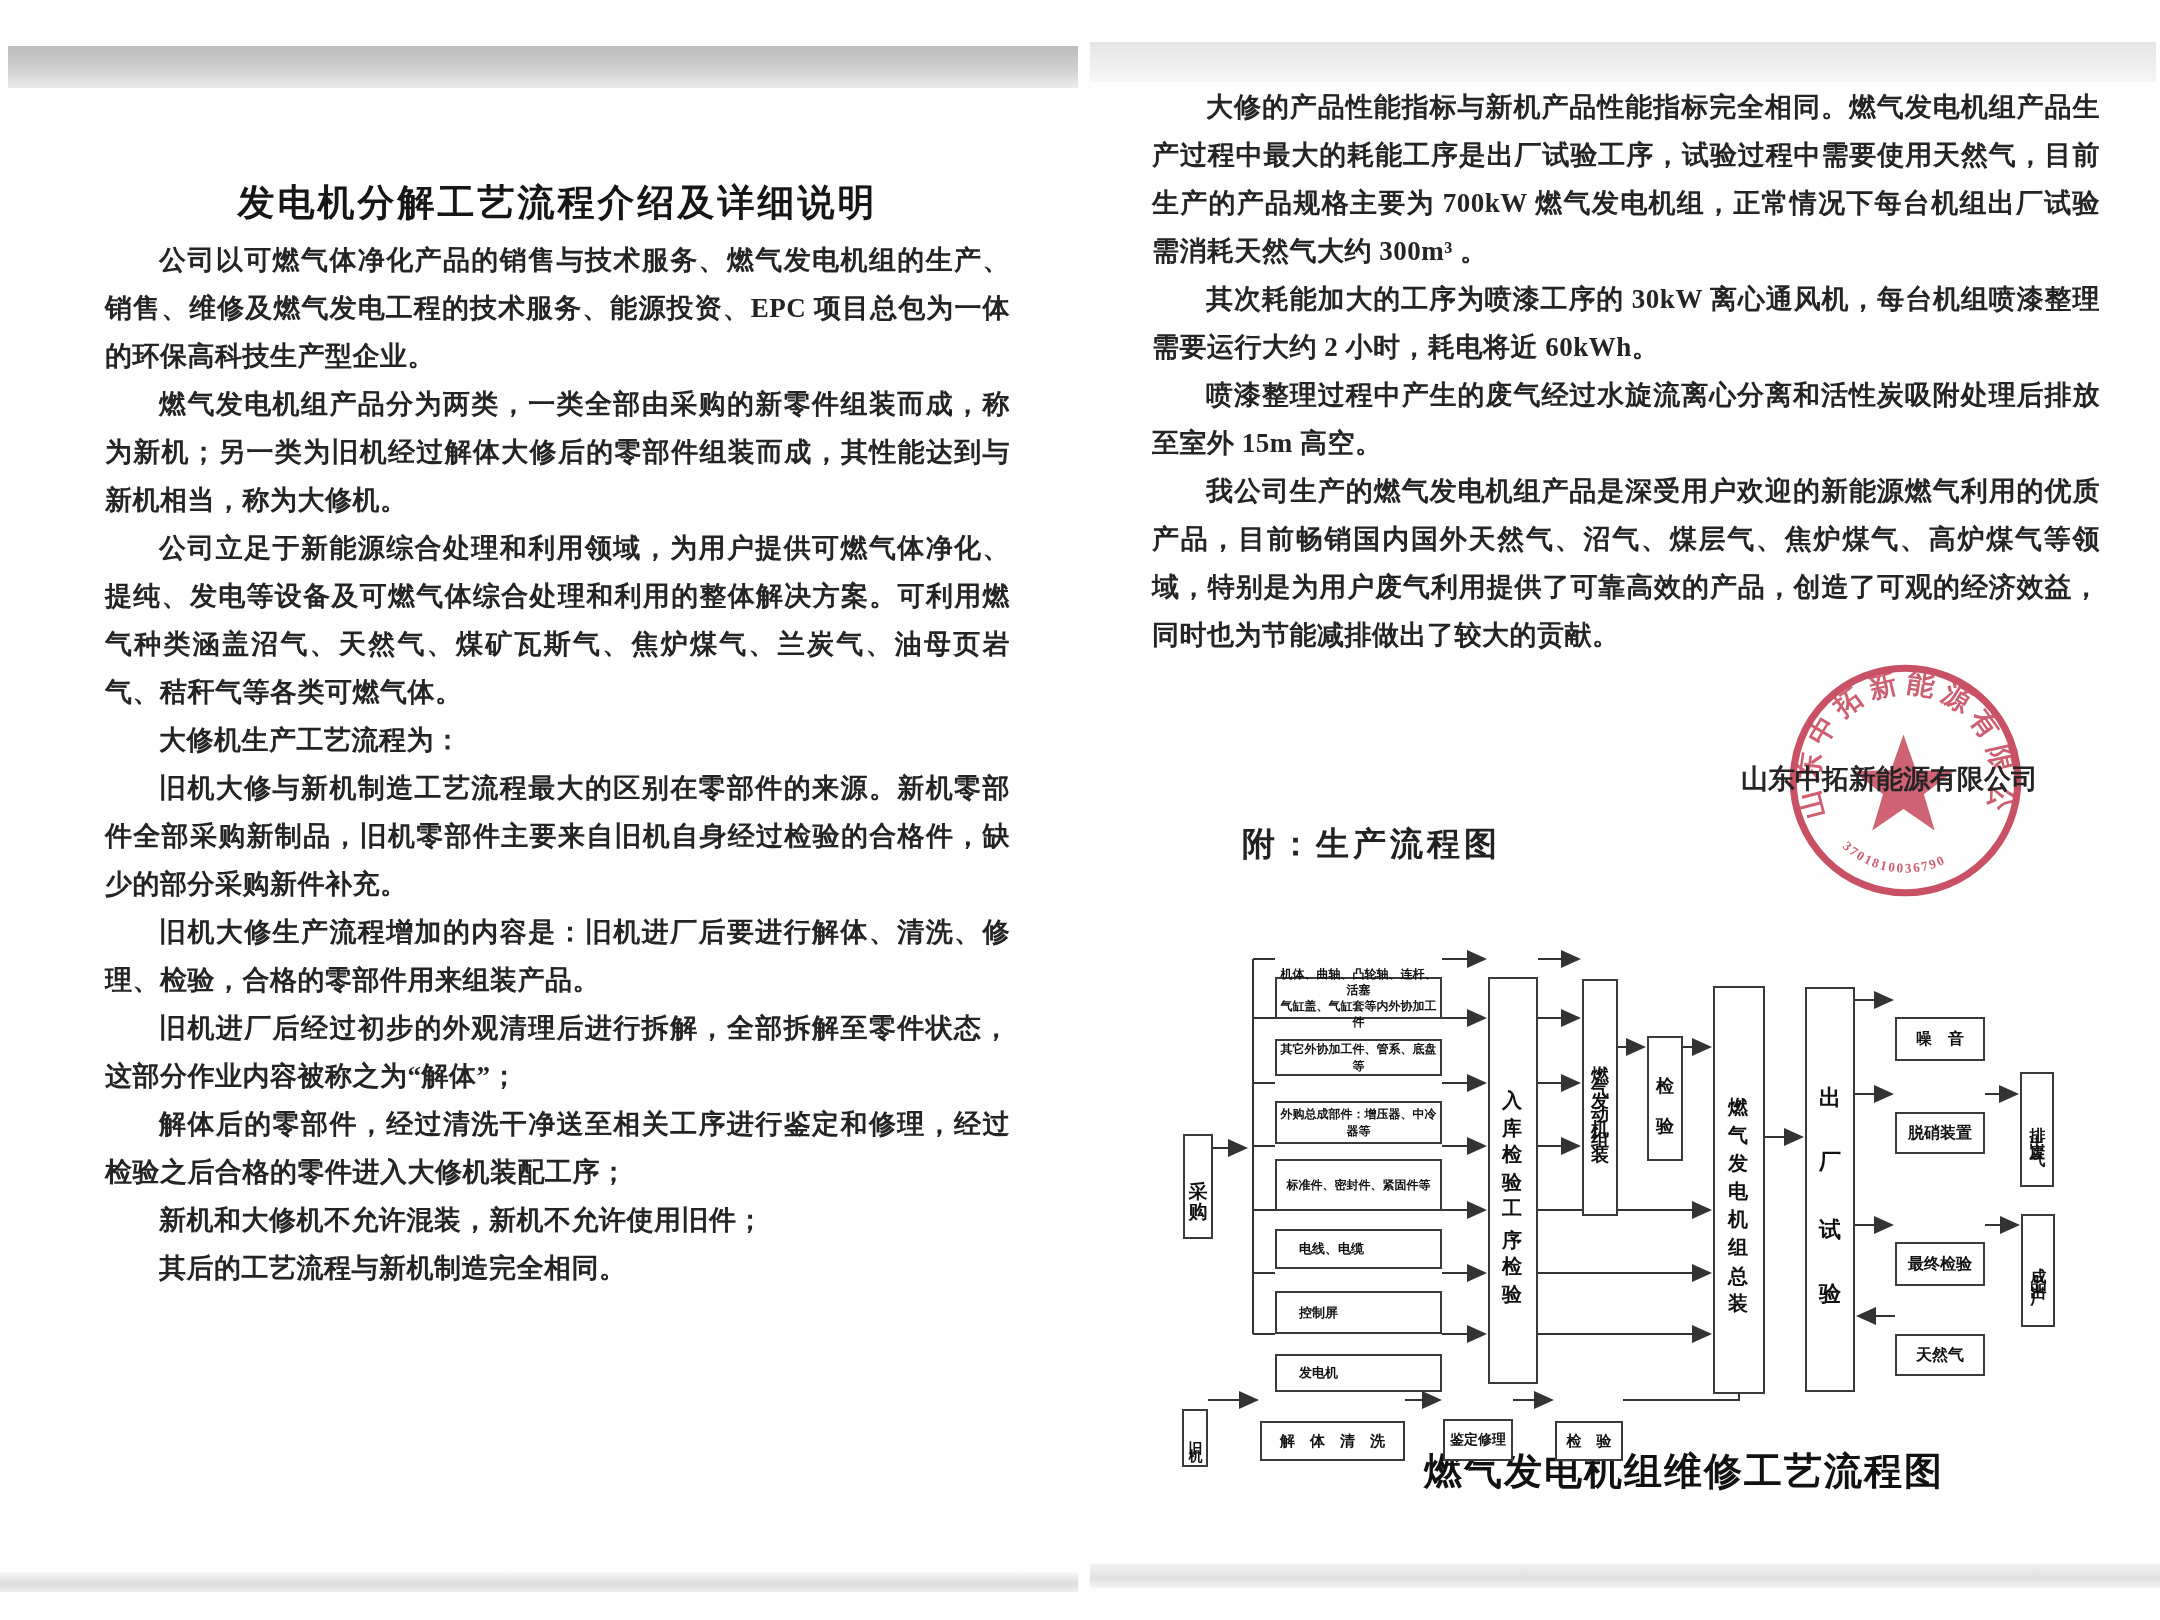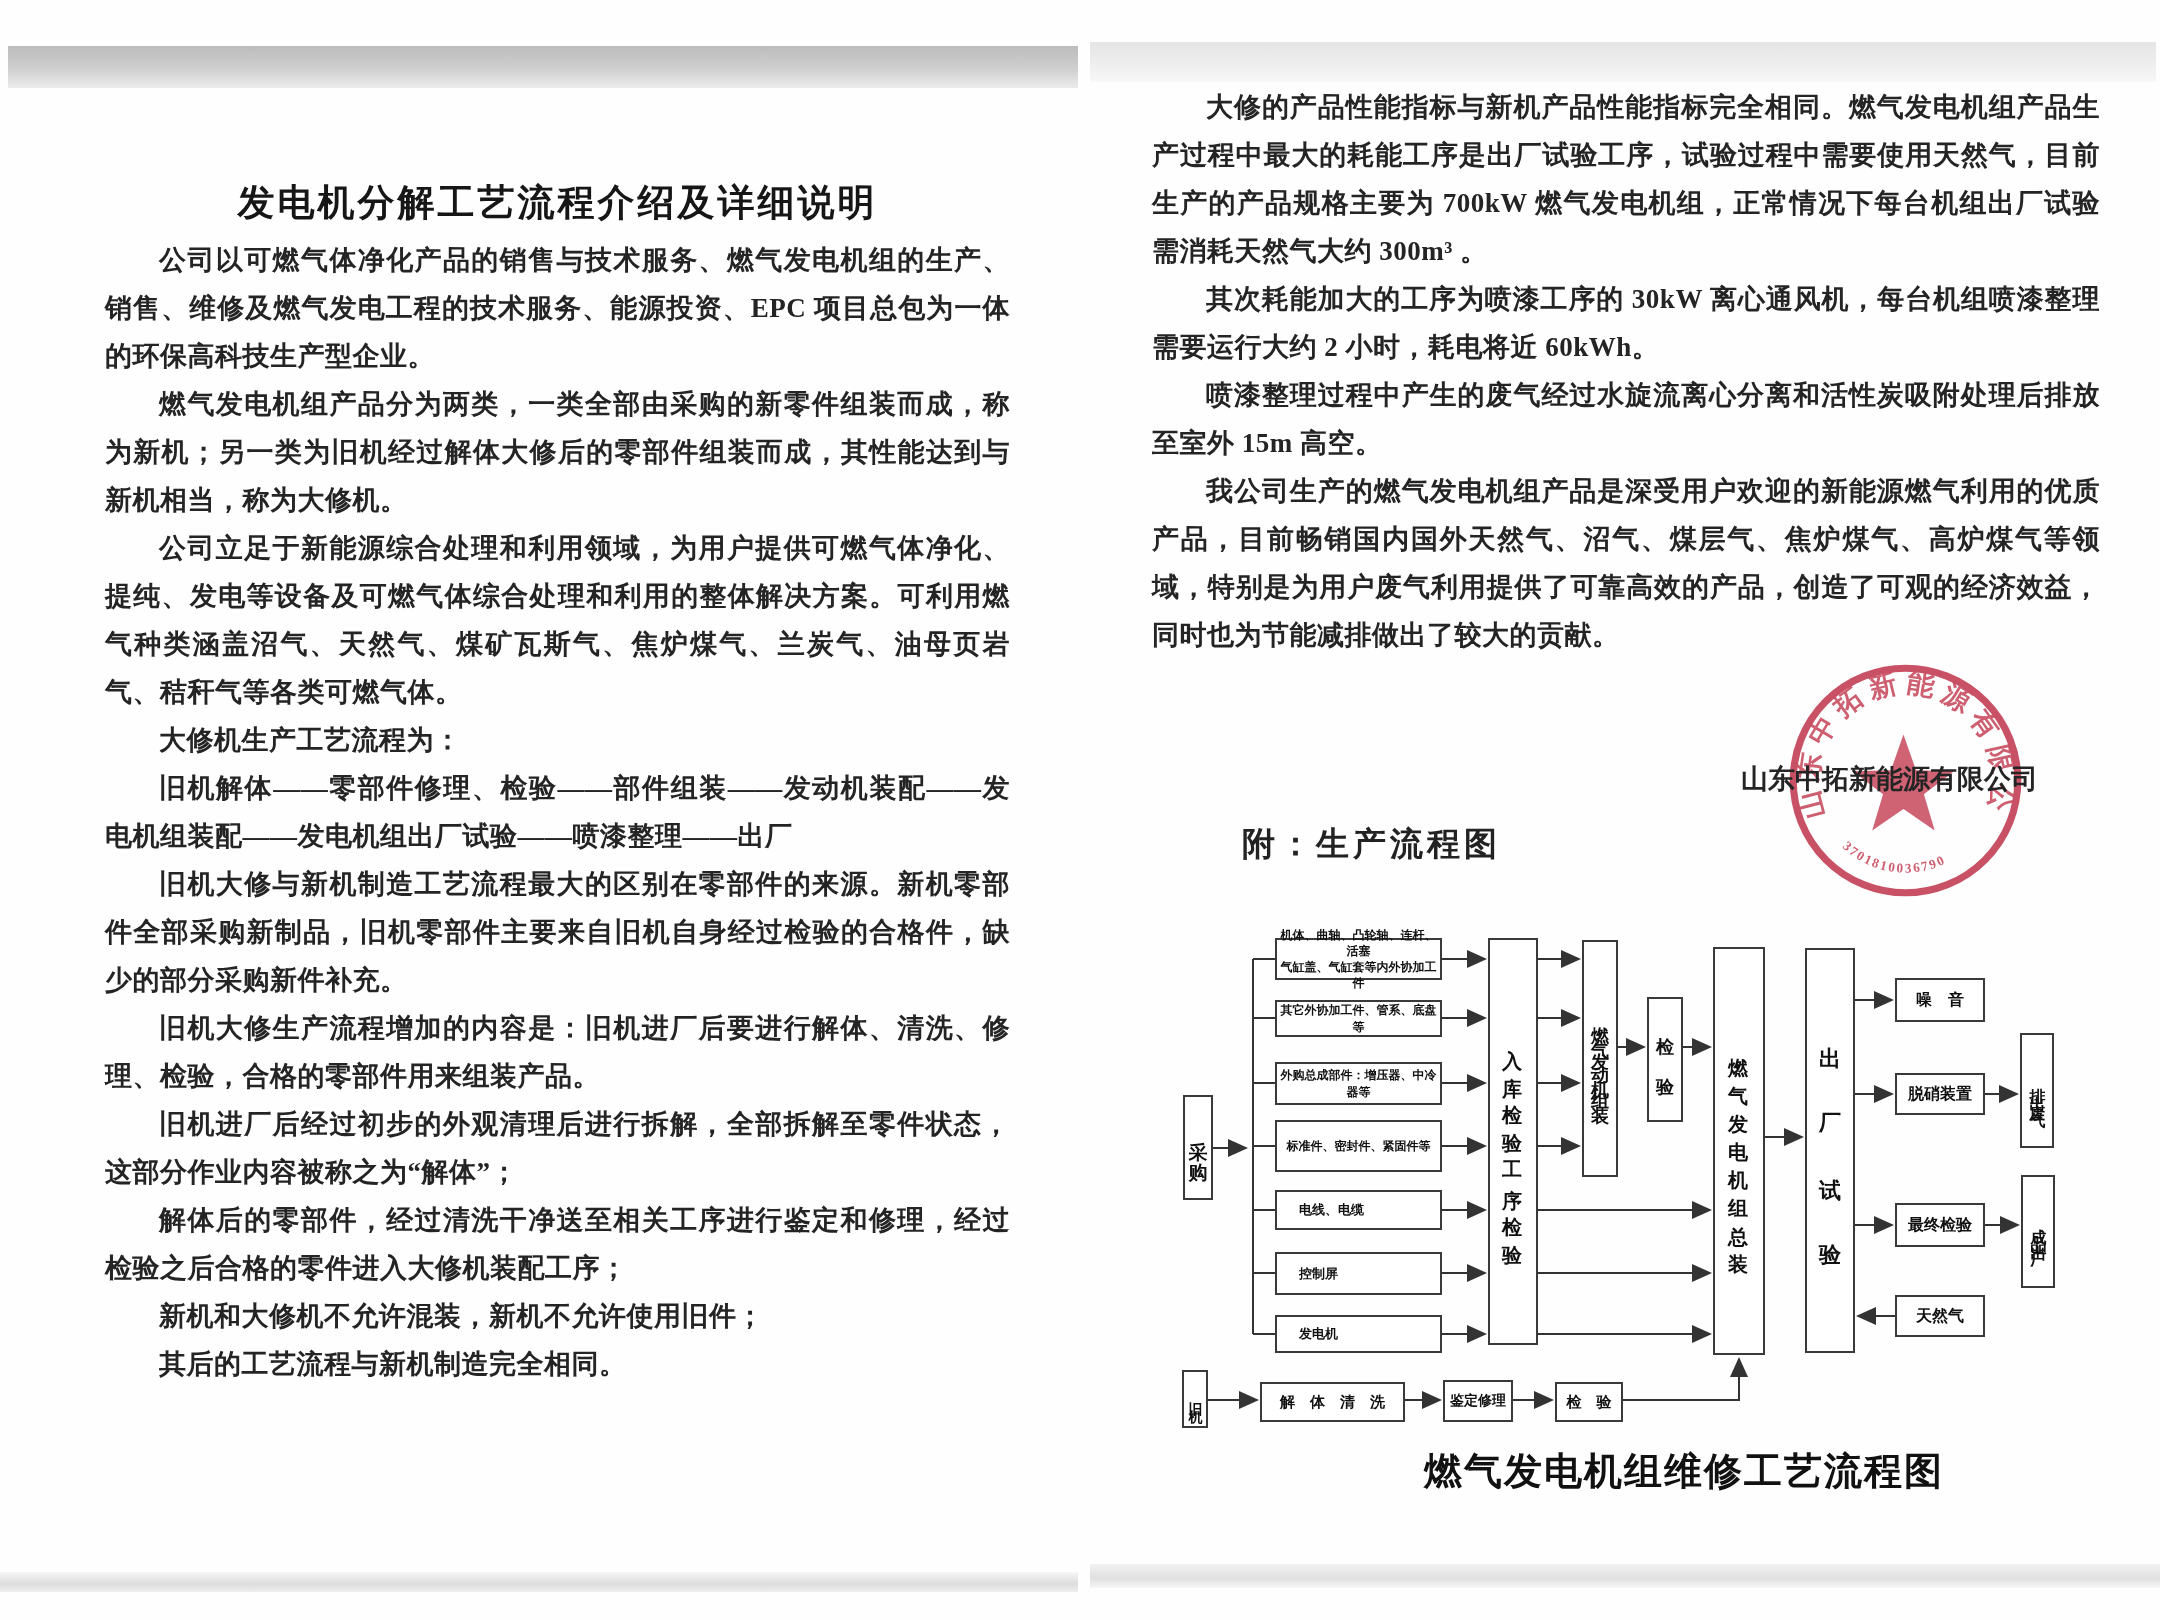"旧机解体——零部件修理、检验——部件组装——发动机装配——发电机组装配——发电机" p { html: <p>旧机解体——零部件修理、检验——部件组装——发动机装配——发电机组装配——发电机组出厂试验——喷漆整理——出厂</p> -> none }
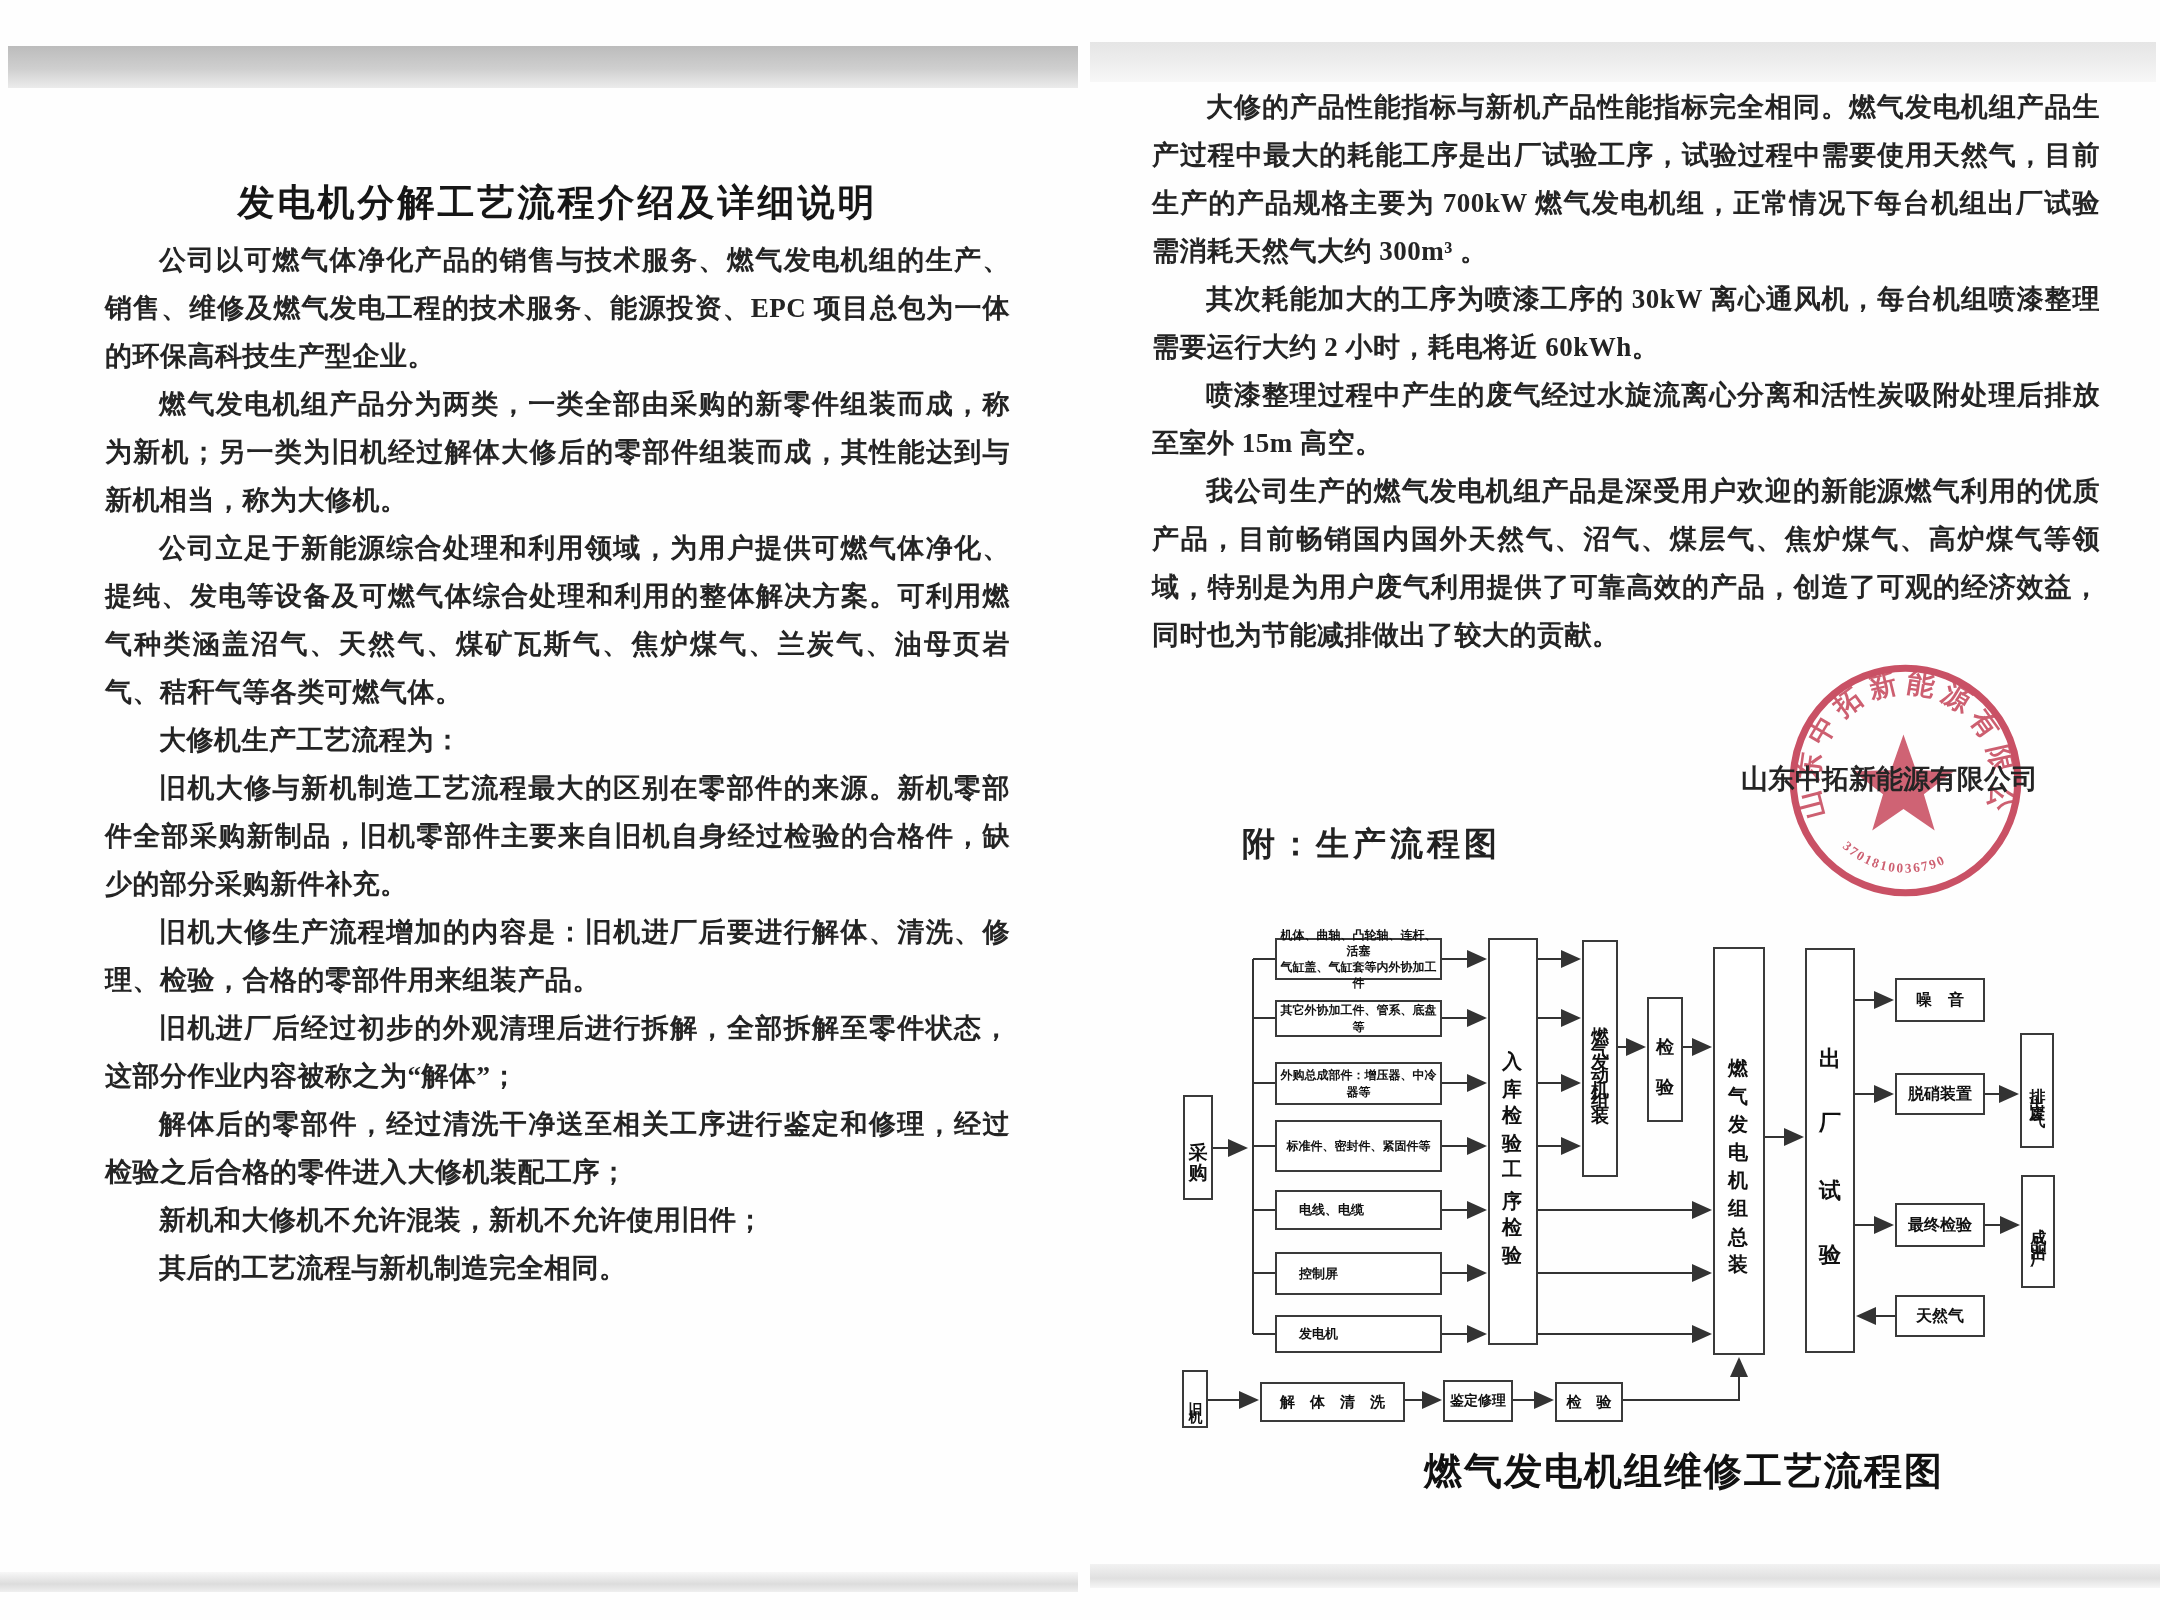"机体、曲轴、凸轮轴、连杆、活塞" .node { margin-top: none -> 39px }
